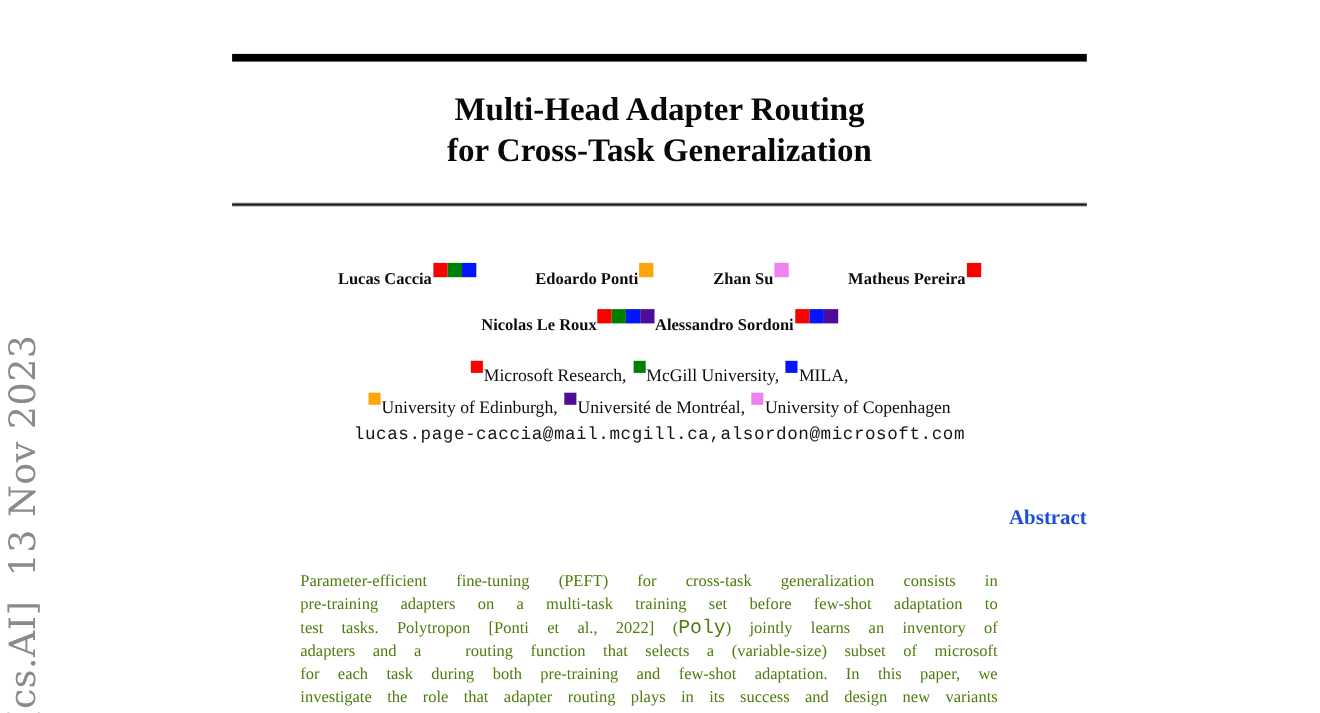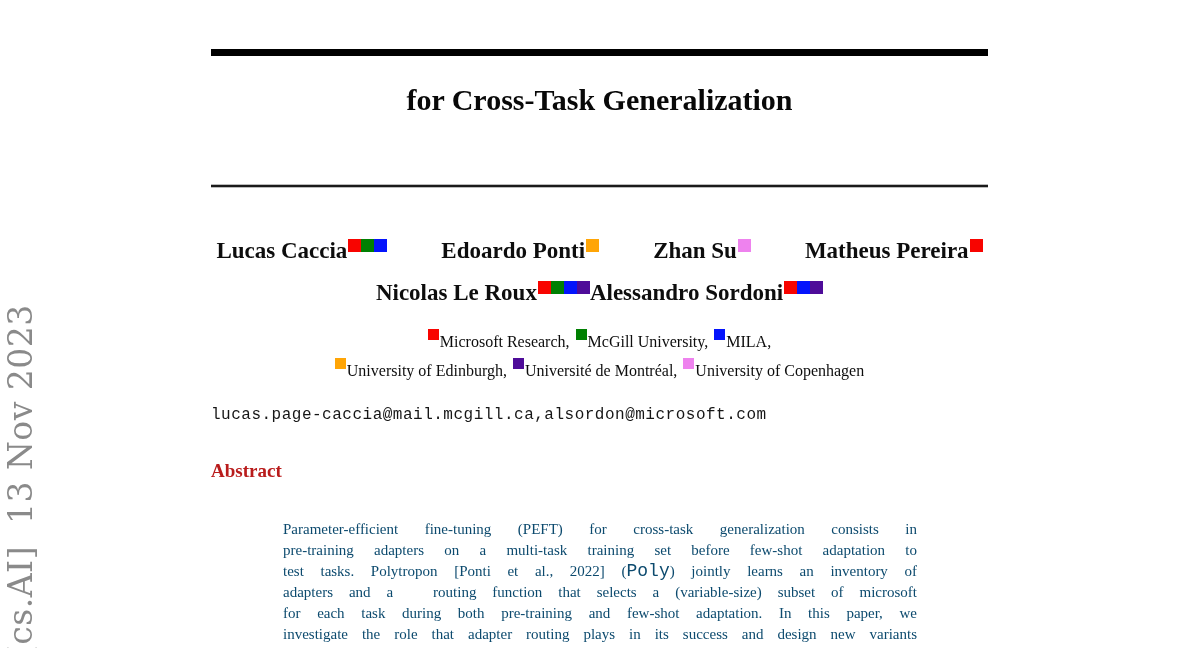"Multi-Head Adapter Routing" div { html: none -> <div>Multi-Head Adapter Routing</div> }
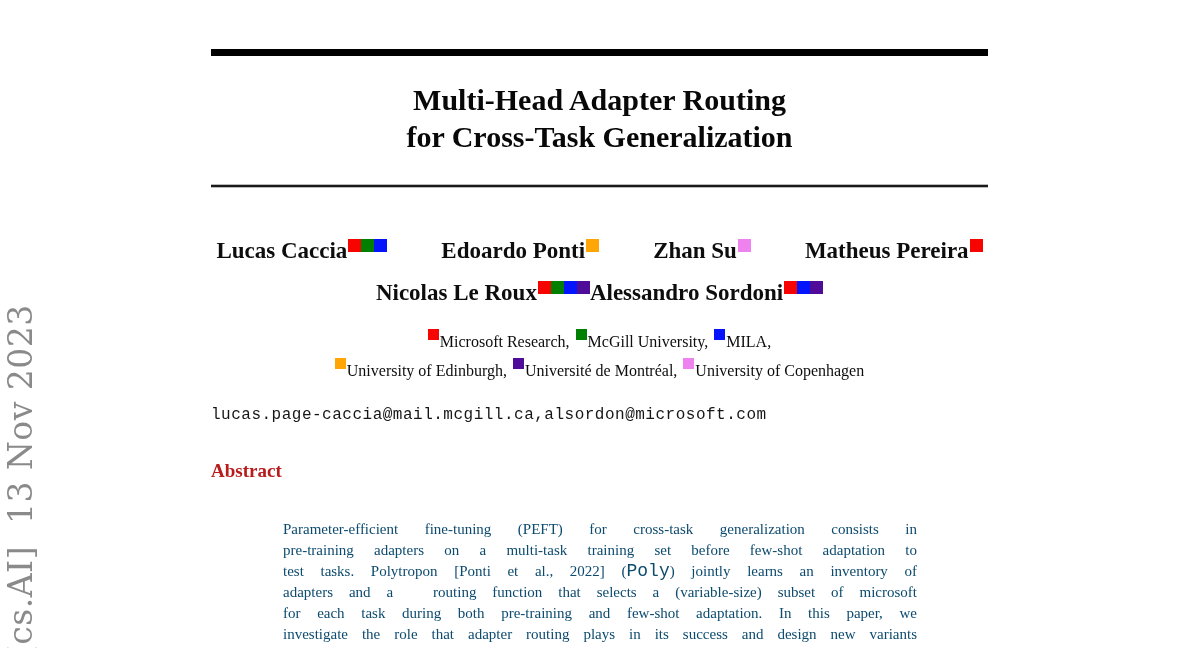"Lucas Caccia" .authors-row { font-size: 23px -> 15px }
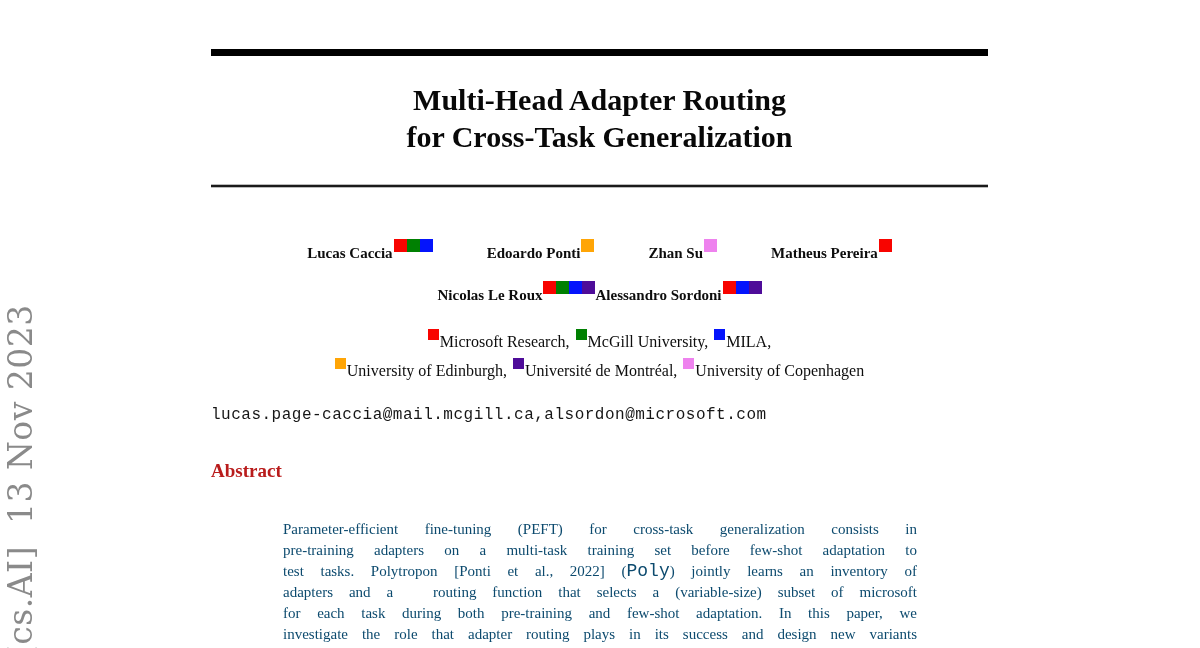"lucas.page-caccia@mail.mcgill.ca,alsordo" .email { margin-top: 20px -> none; text-align: left -> center }
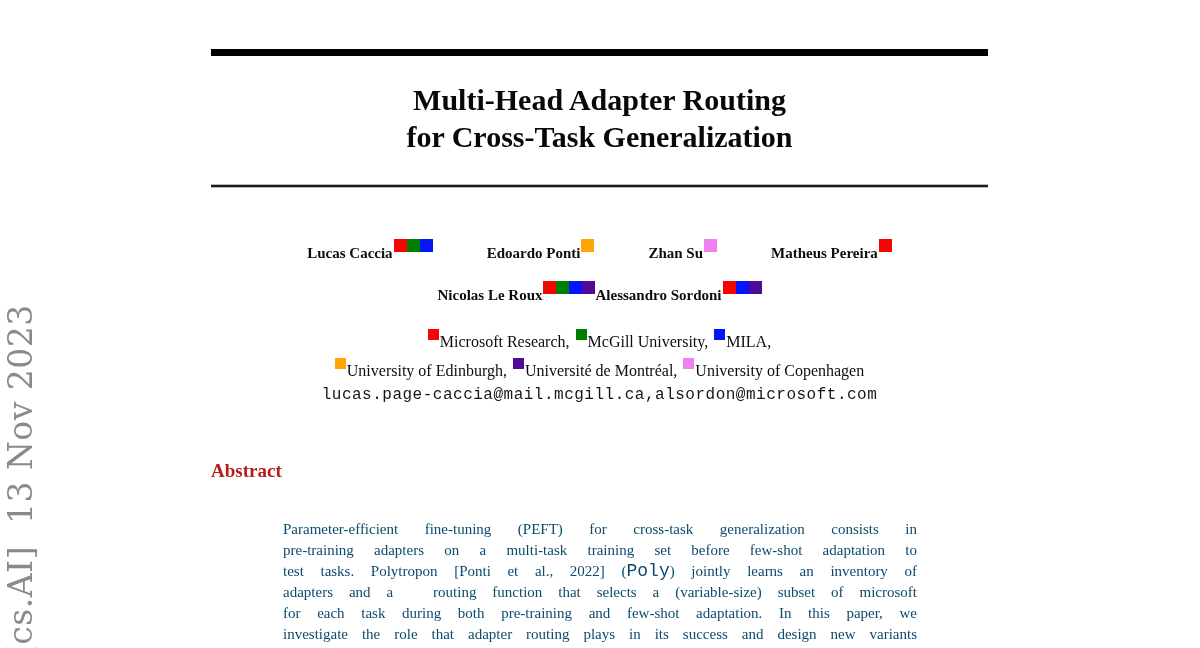"Abstract" .abs-head { color: #b91c1c -> #1d4ed8; text-align: left -> right }
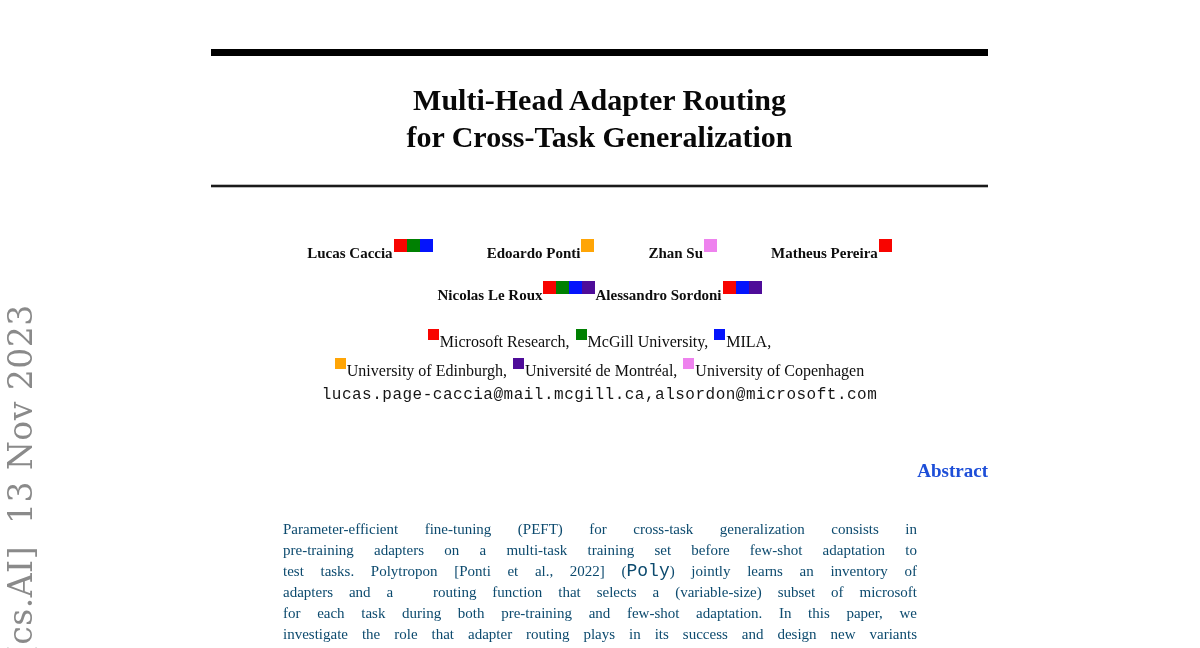"Parameter-efficient fine-tuning (PEFT)" .abstract { color: #0c4a6e -> #4d7c0f; left: 283px -> 273px }
